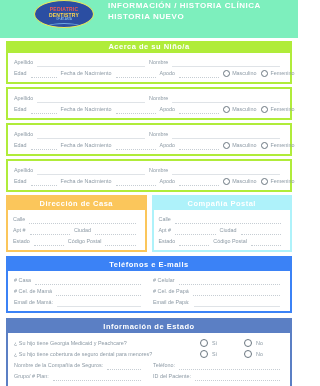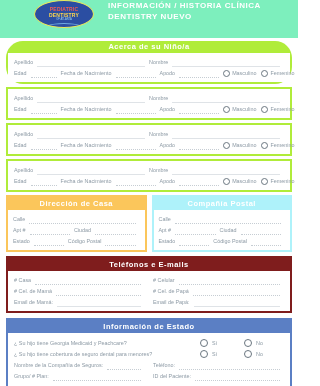"DENTISTRY NUEVO" div.t2 { text: DENTISTRY -> HISTORIA }
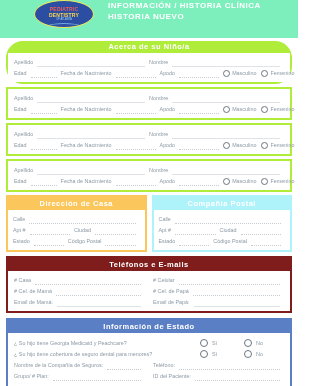"Acerca de su Niño/a" .child-wrap.first { border-radius: 17px -> none }
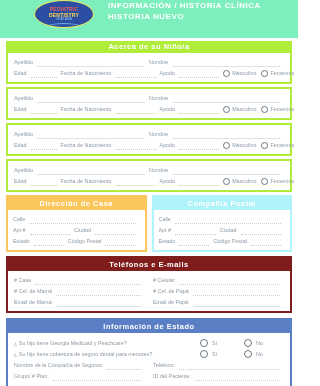"Teléfonos e E-mails" .phones { background: #7f1d1d -> #3b82f6 }
